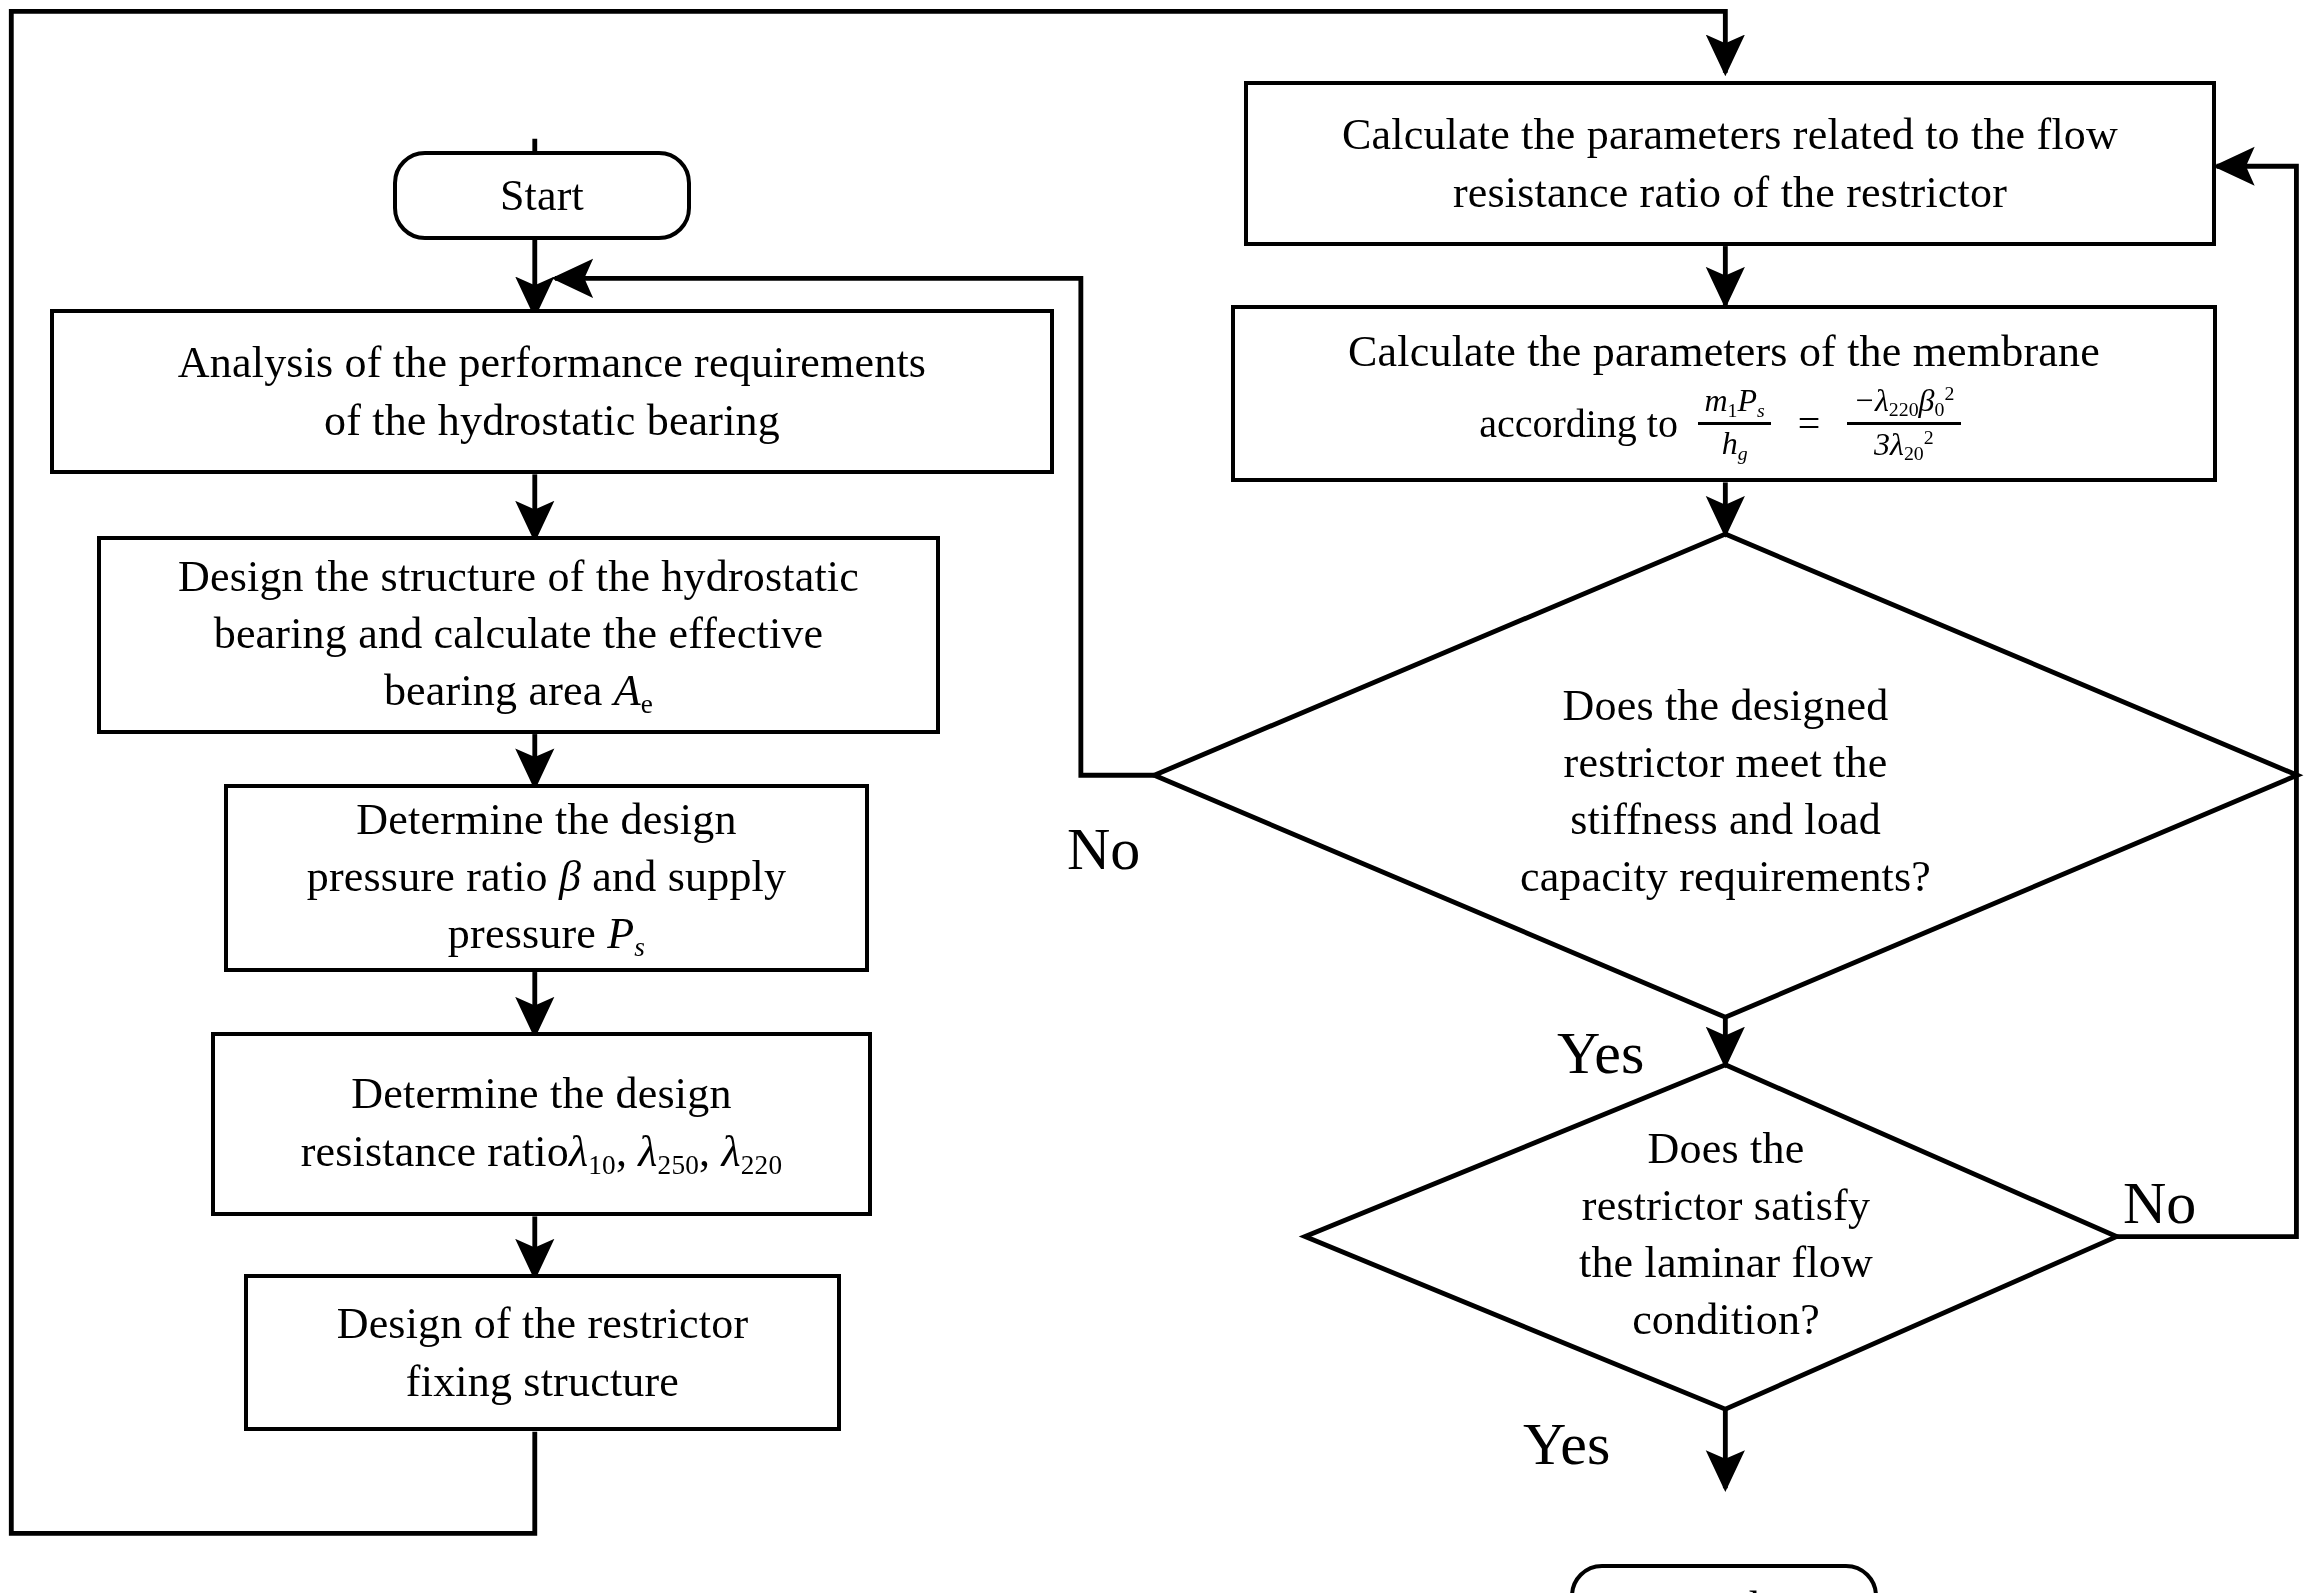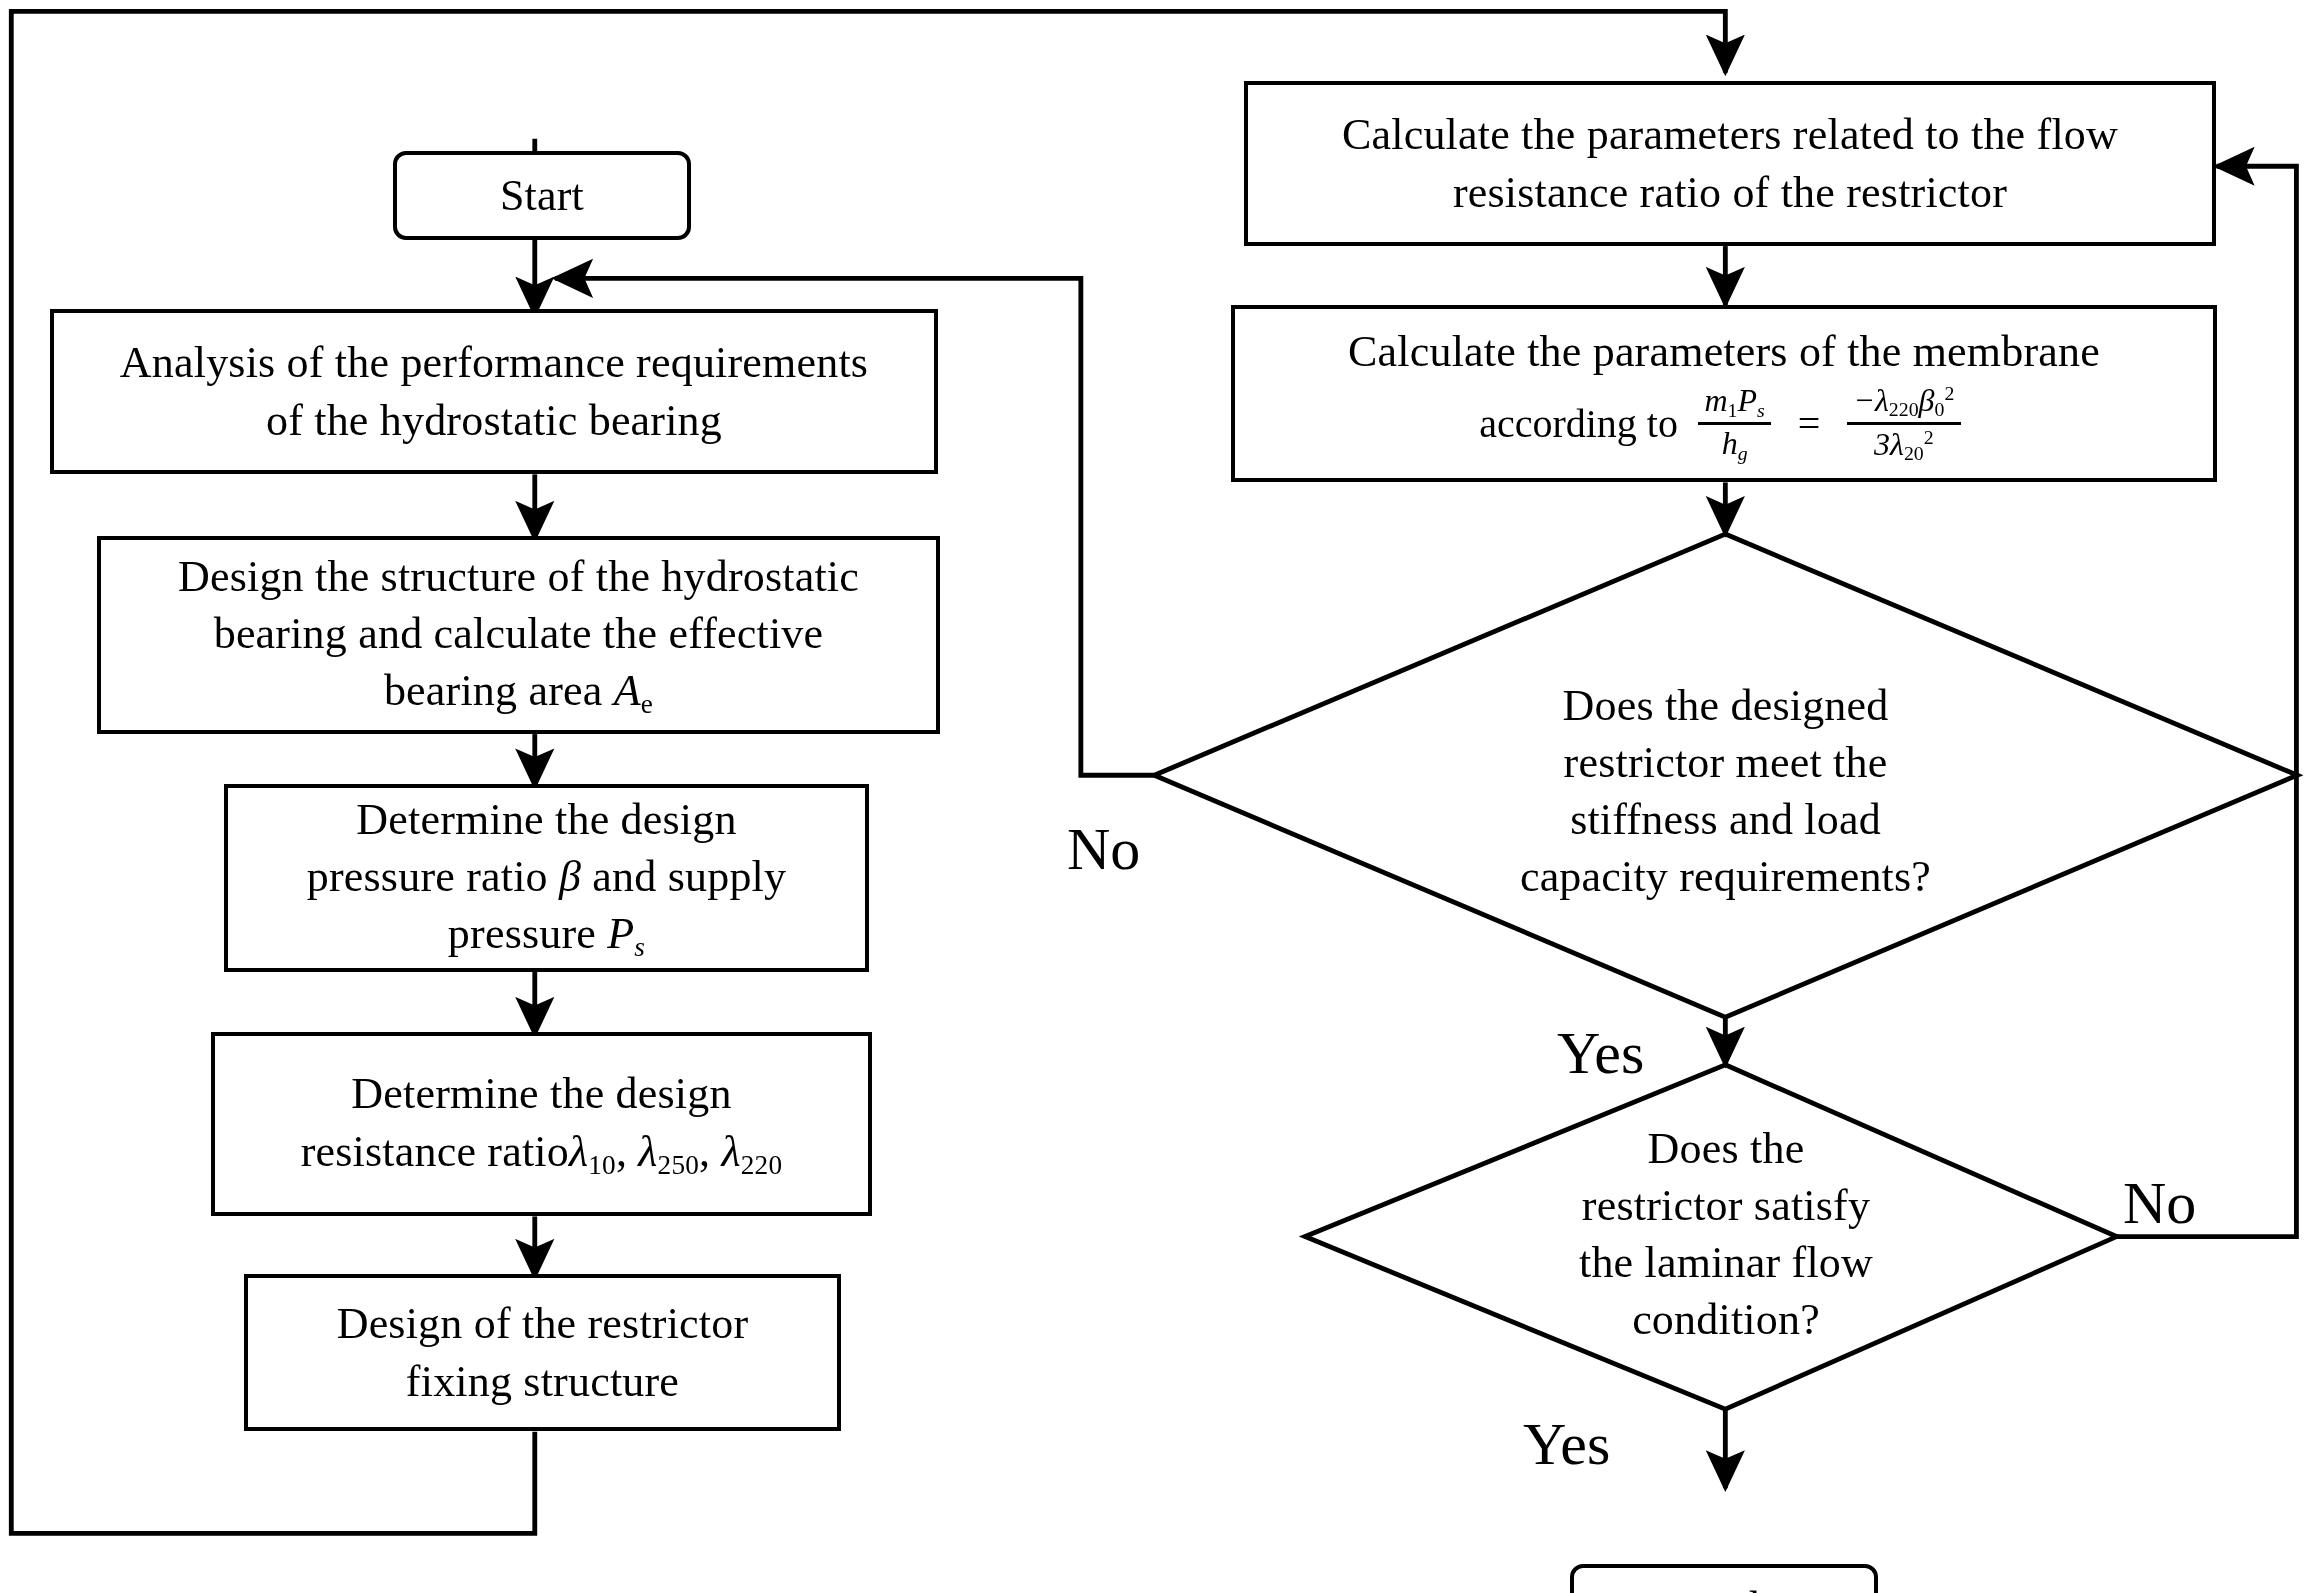"Start" .term { border-radius: 13px -> 32px }
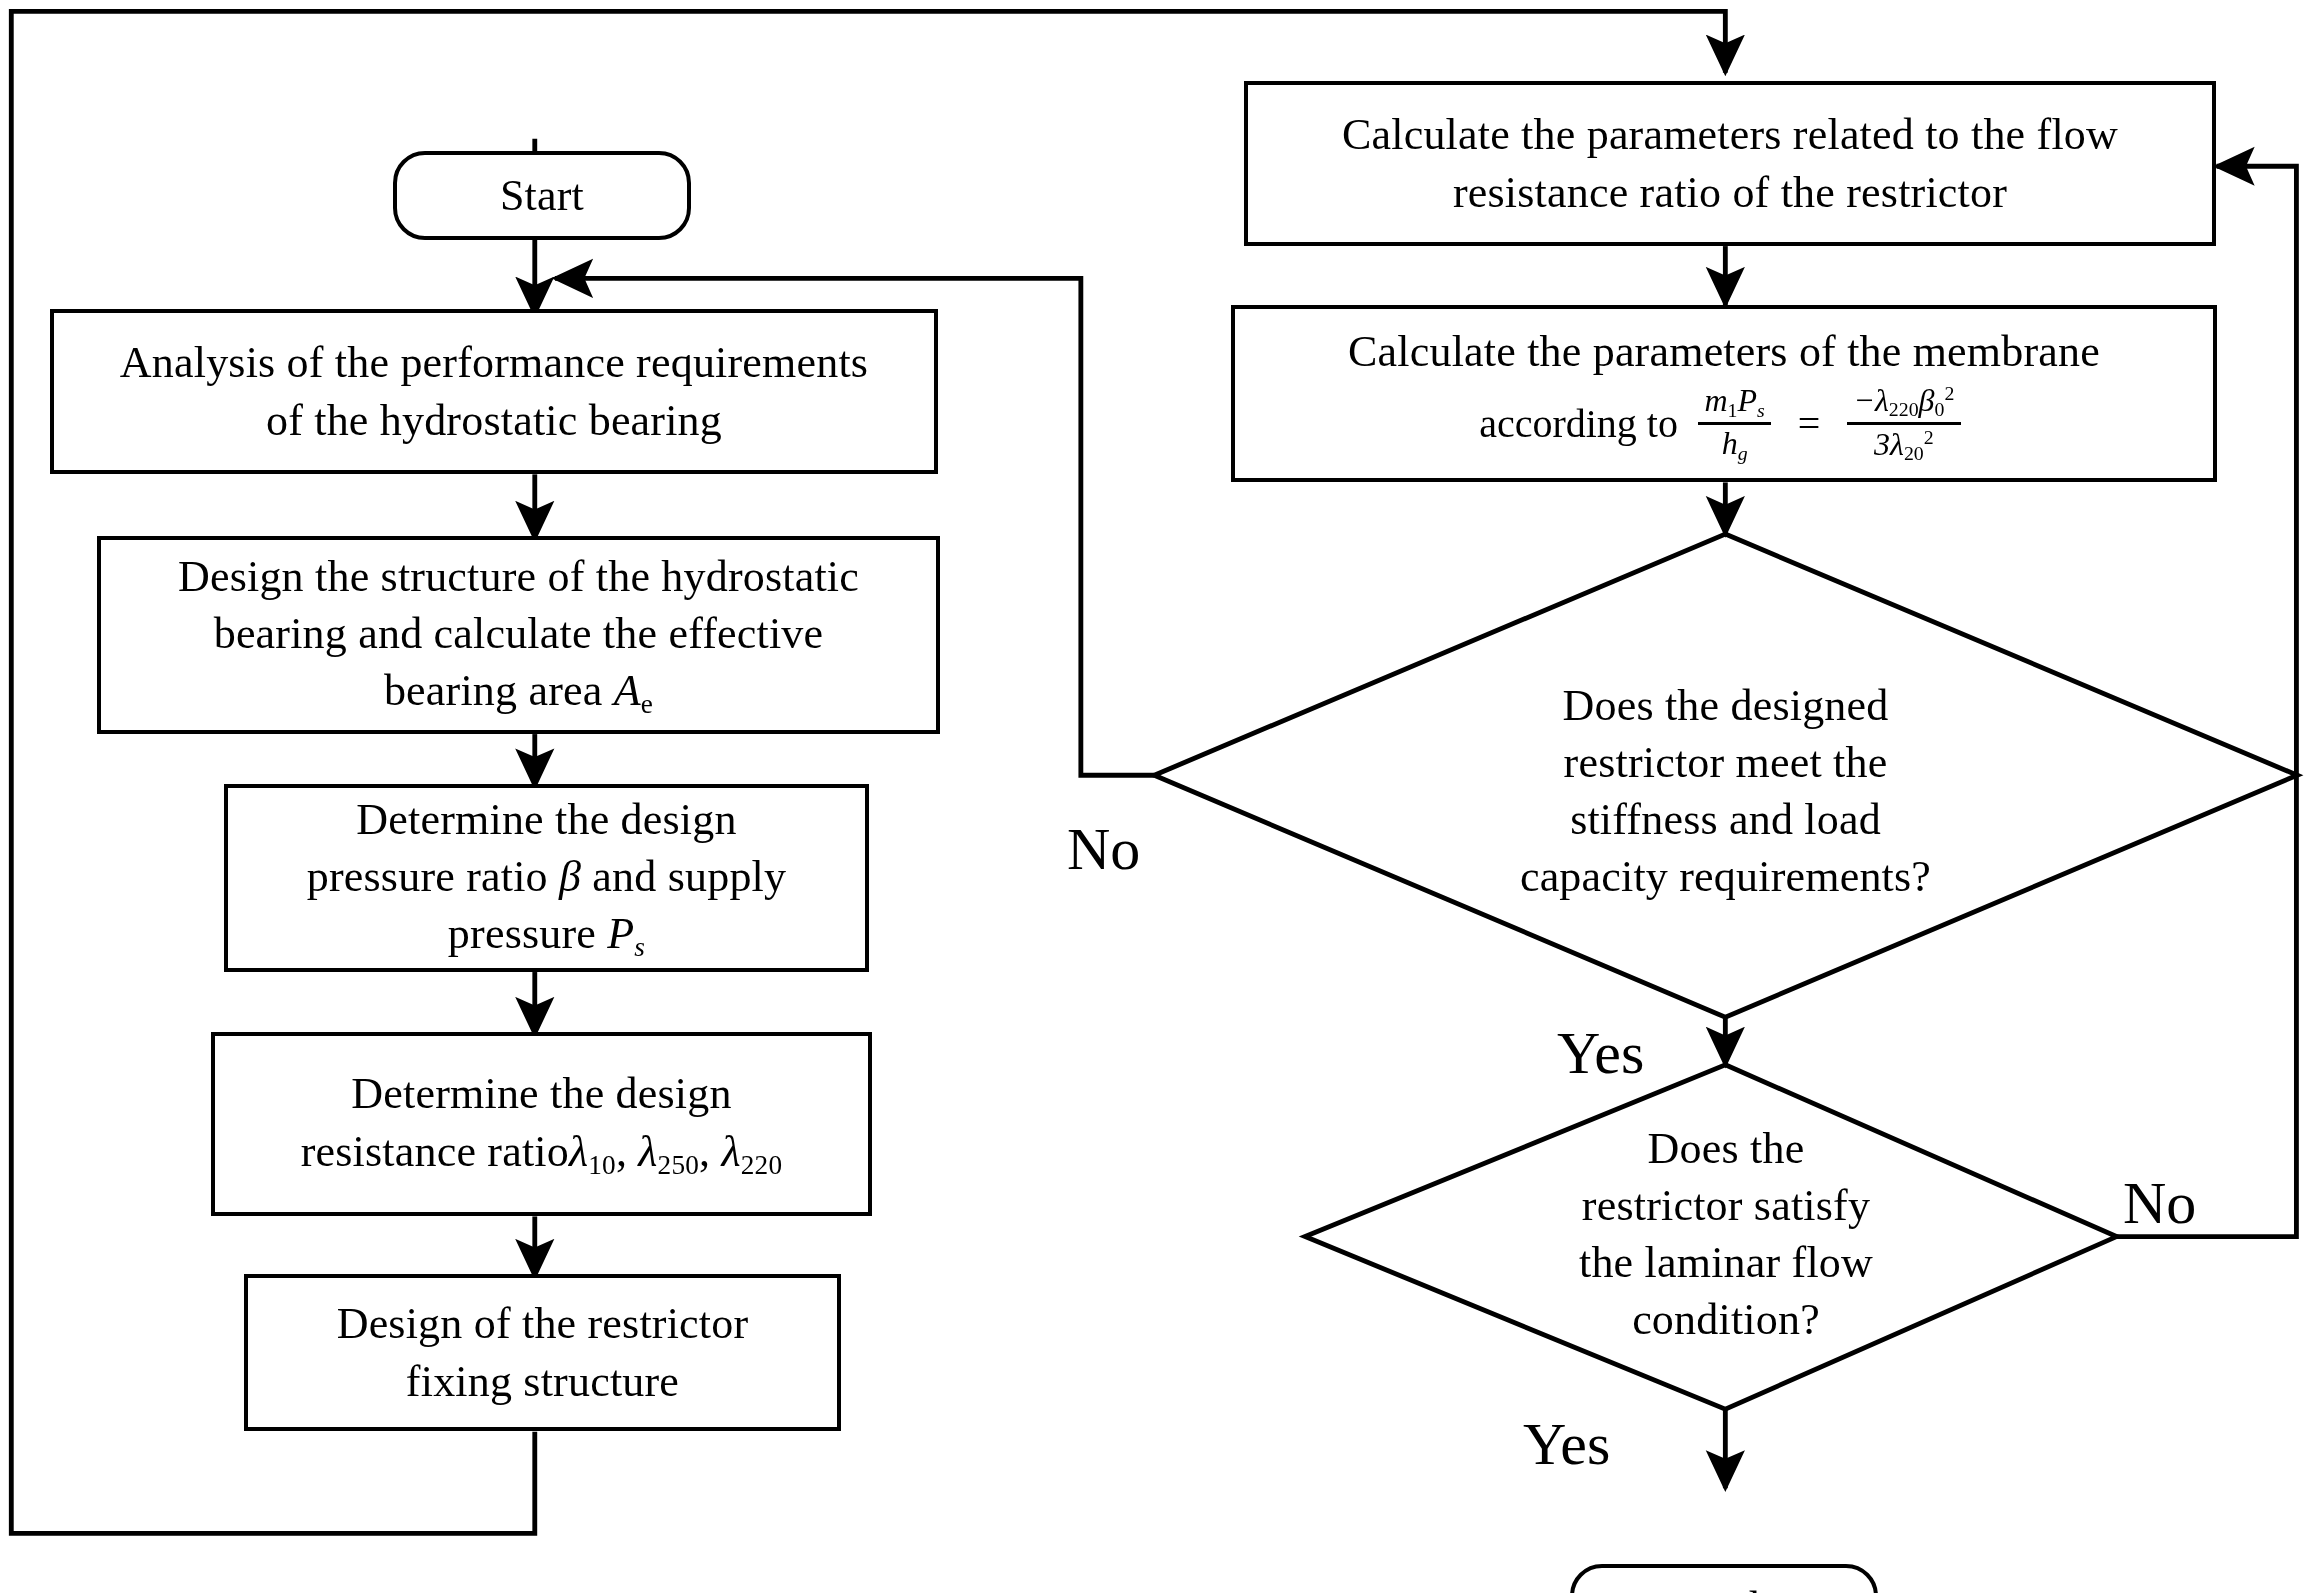"Analysis of the performance requirements" div.node { width: 888px -> 1004px }
